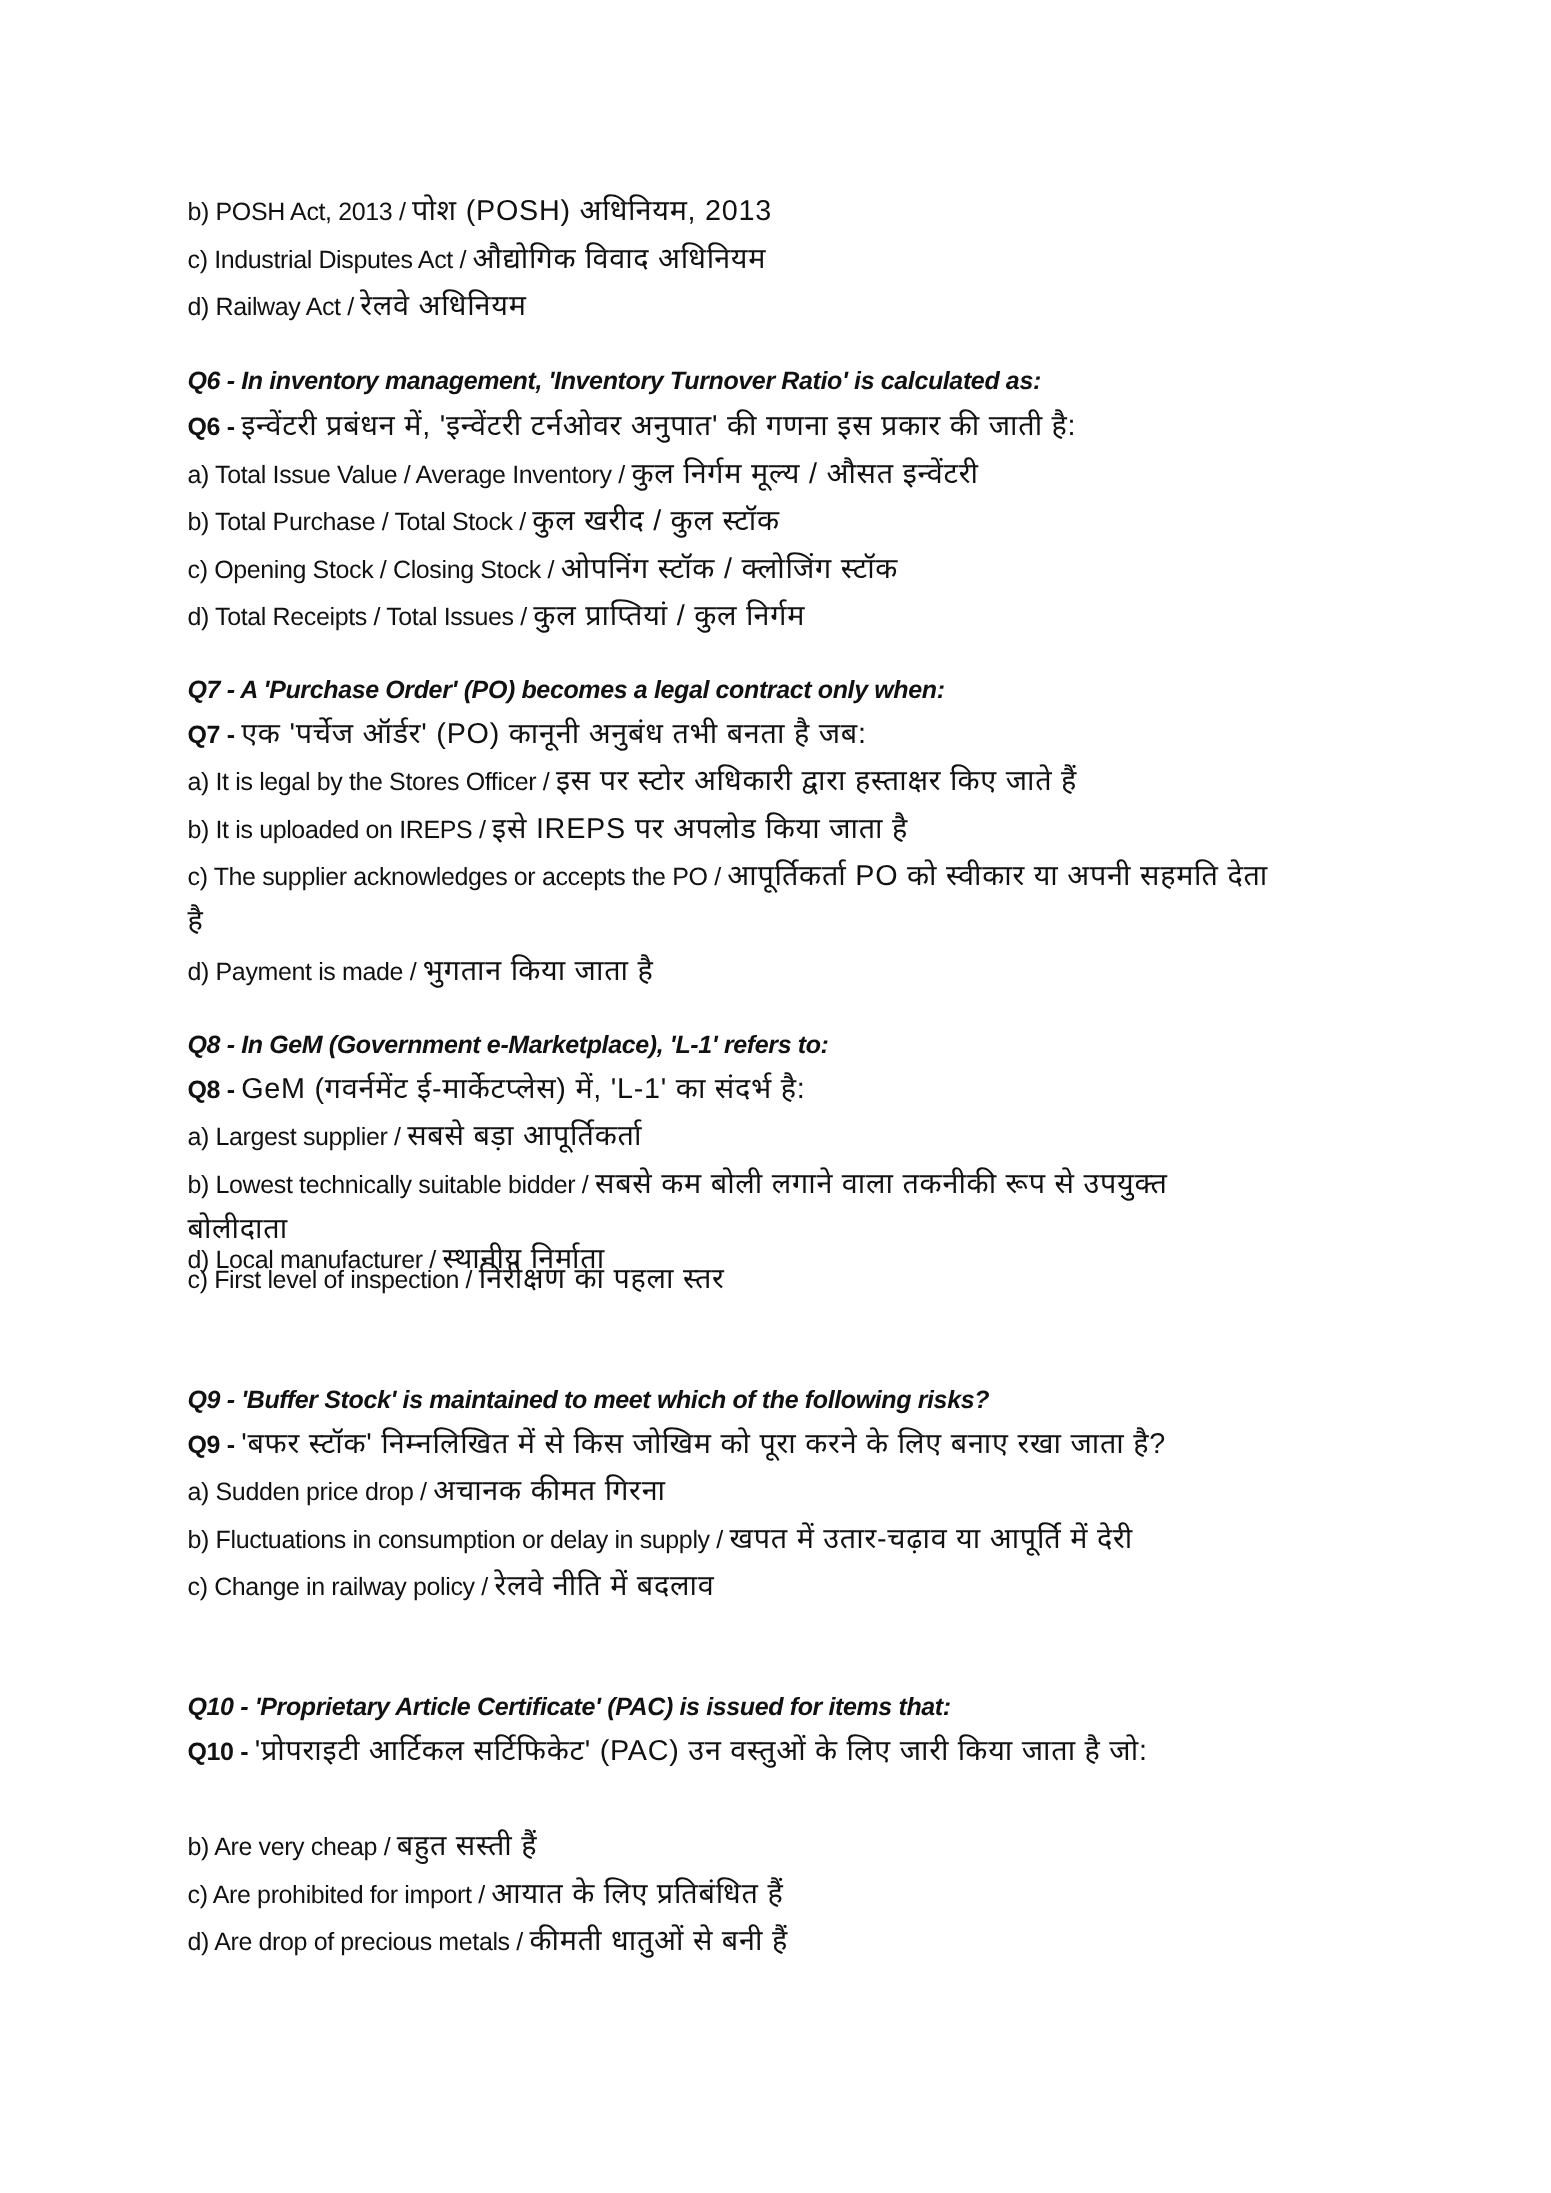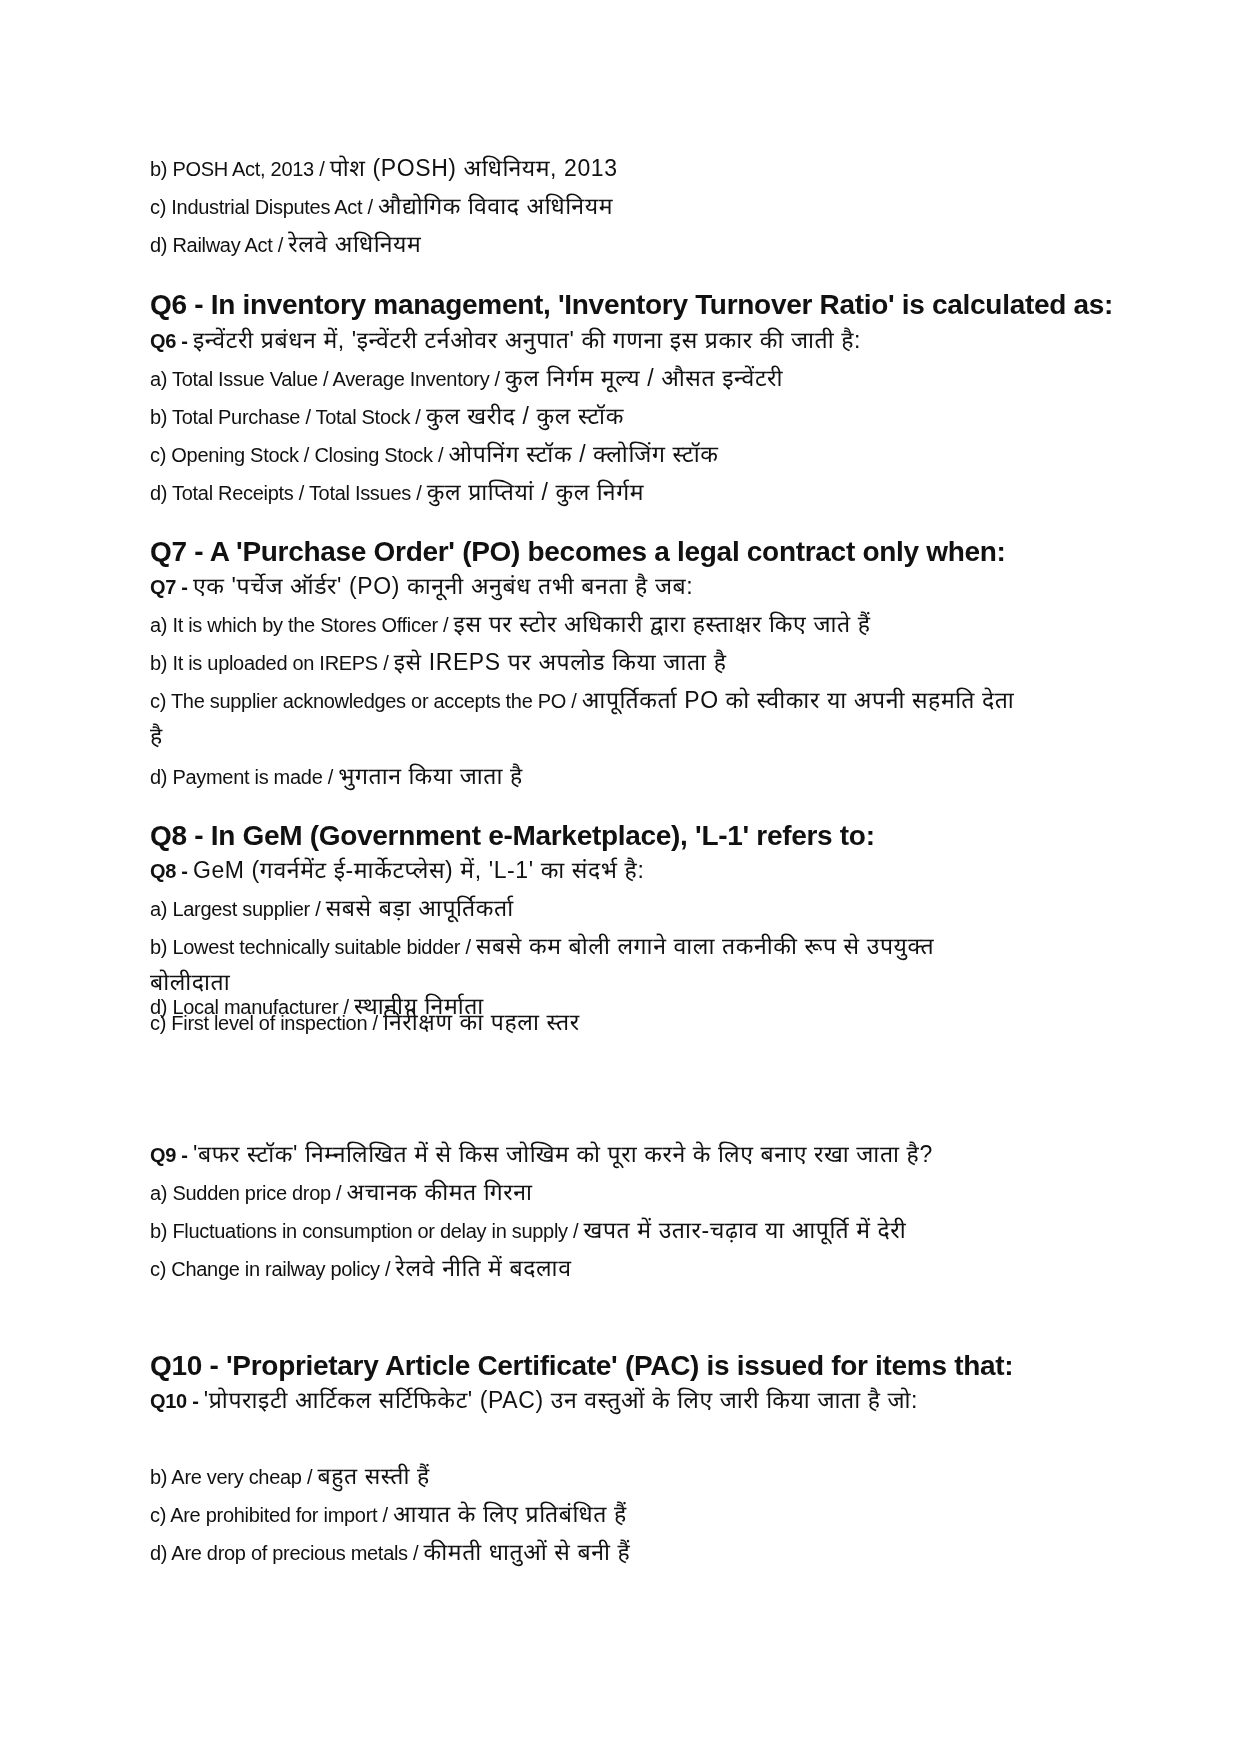"Q6 - In inventory management," .q-en { font-size: 28px -> 20px; font-style: none -> italic }
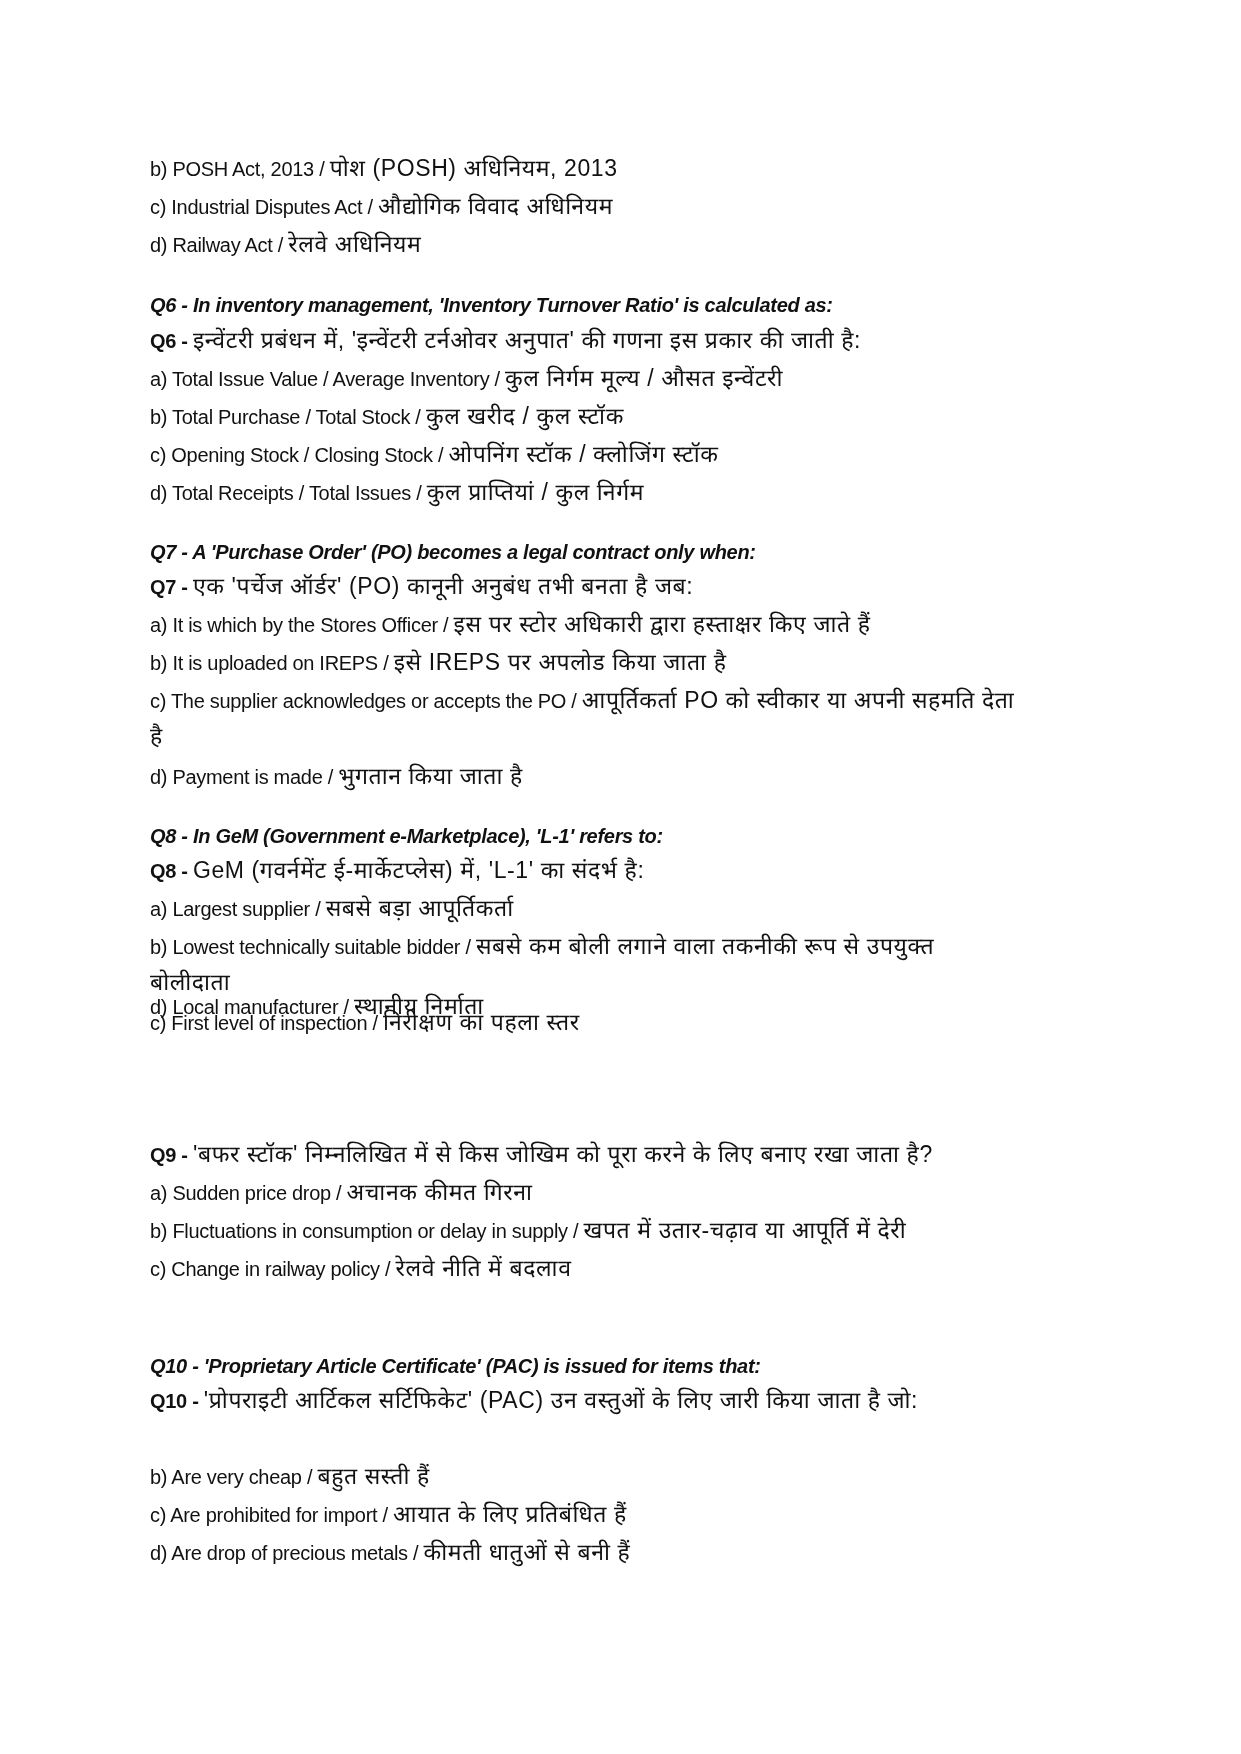"a) It is which by" span { text: which -> legal }
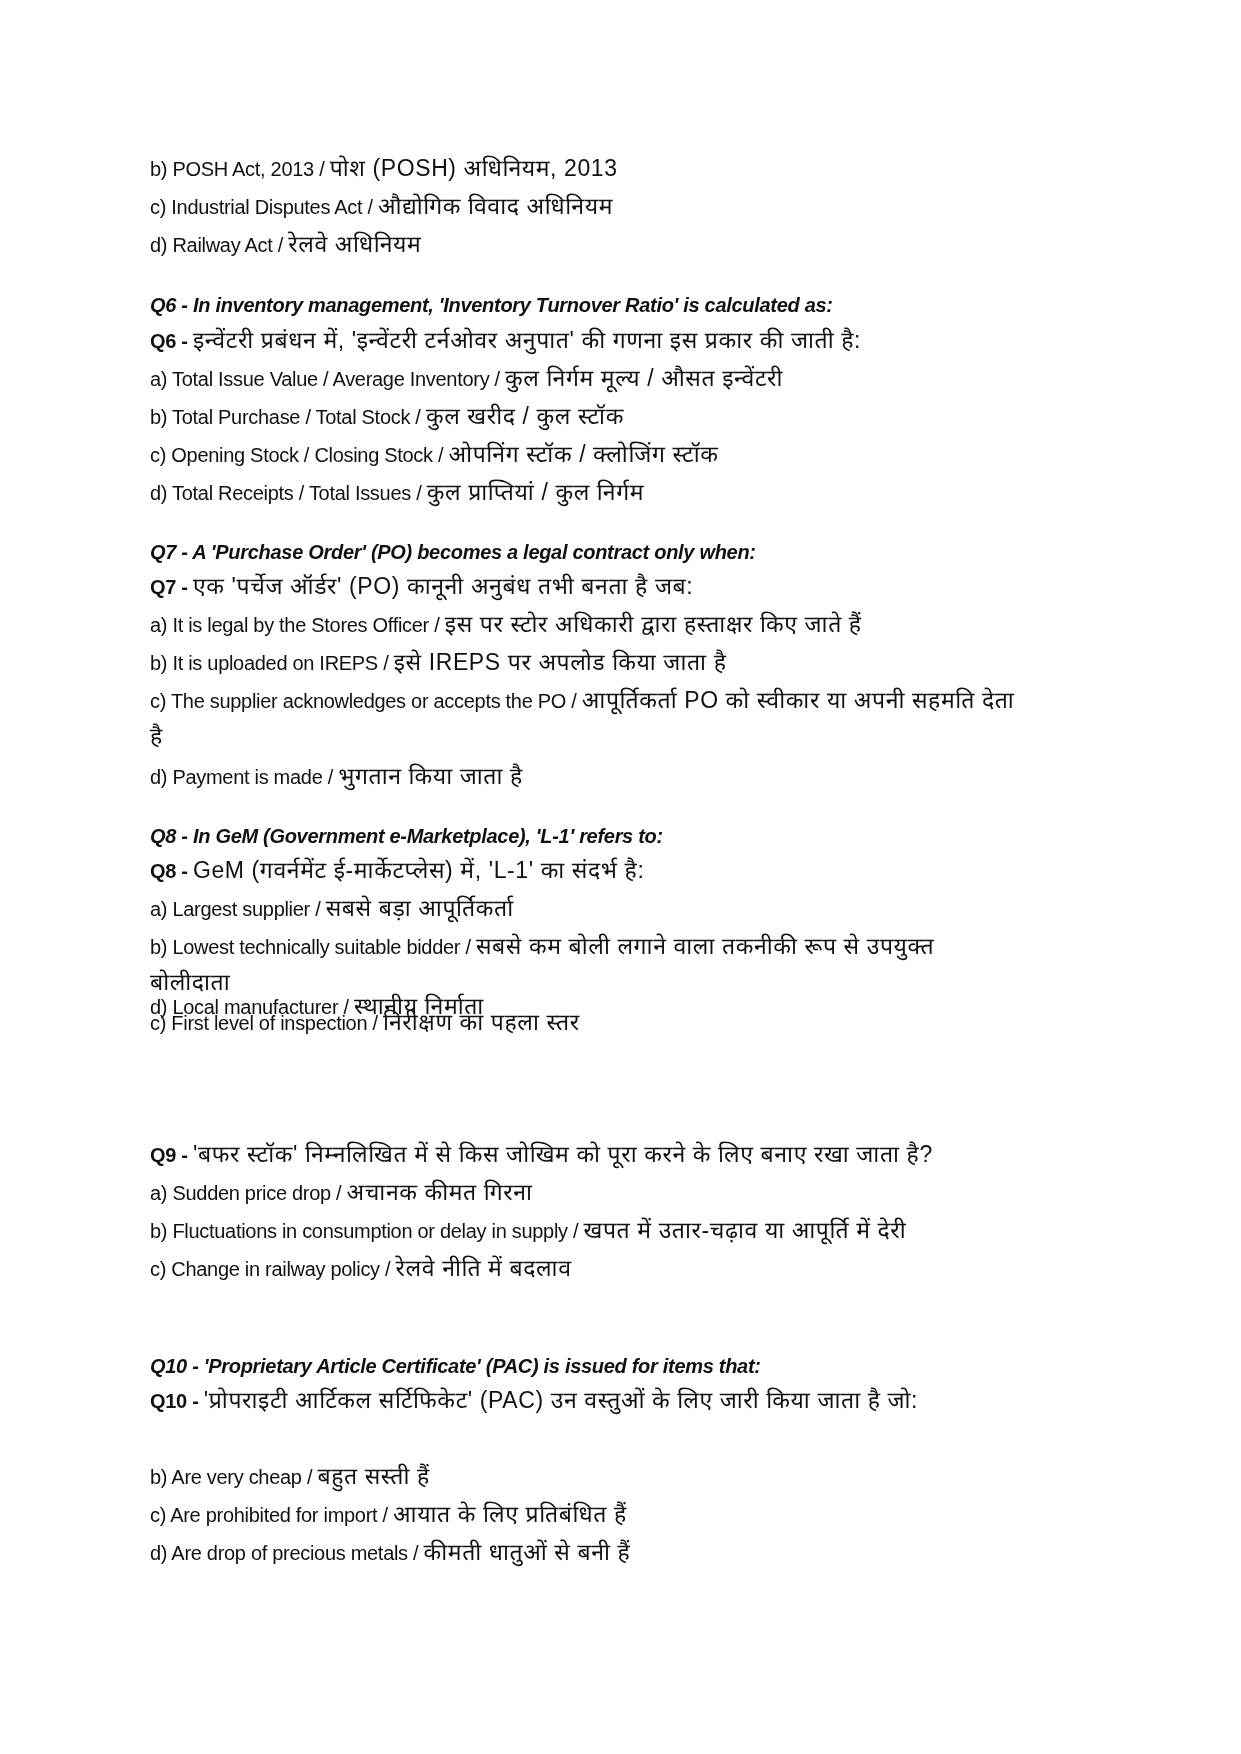"Q9 - 'Buffer Stock' is" div.line { html: none -> <div>Q9 - 'Buffer Stock' is maintained to meet which of the following risks?</div> }
